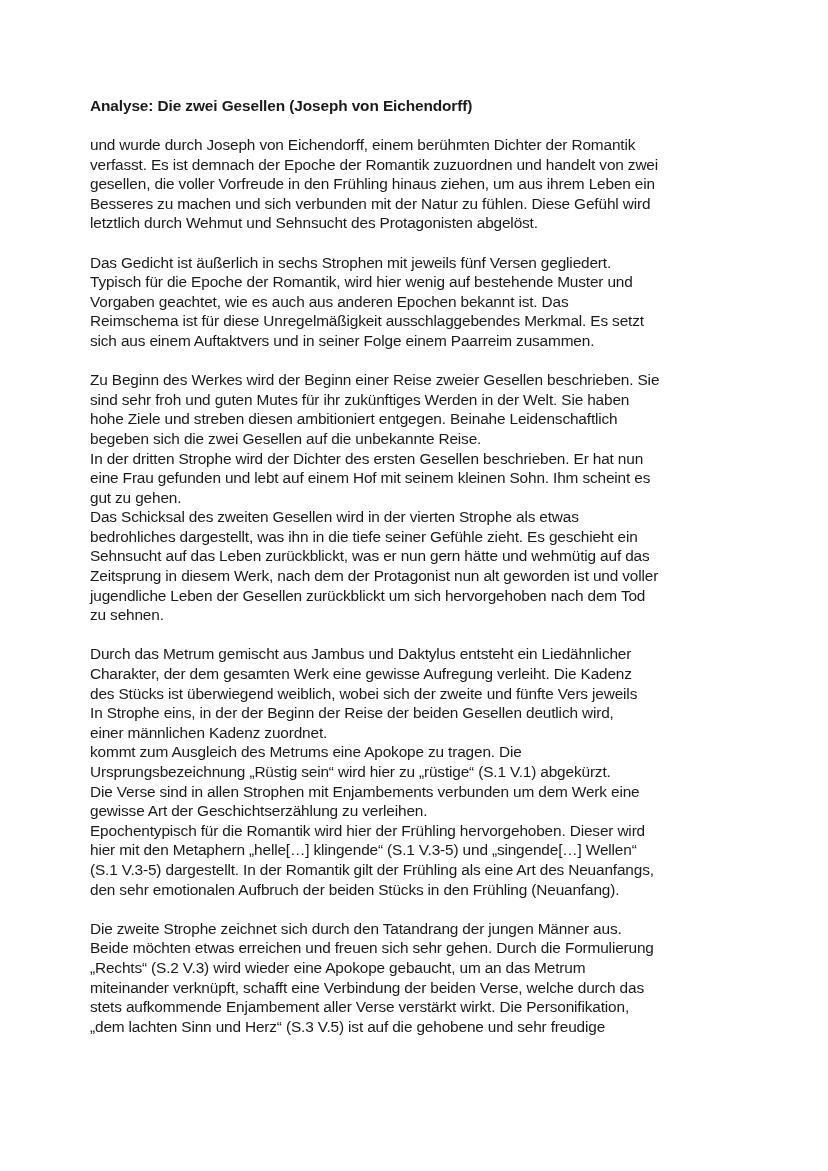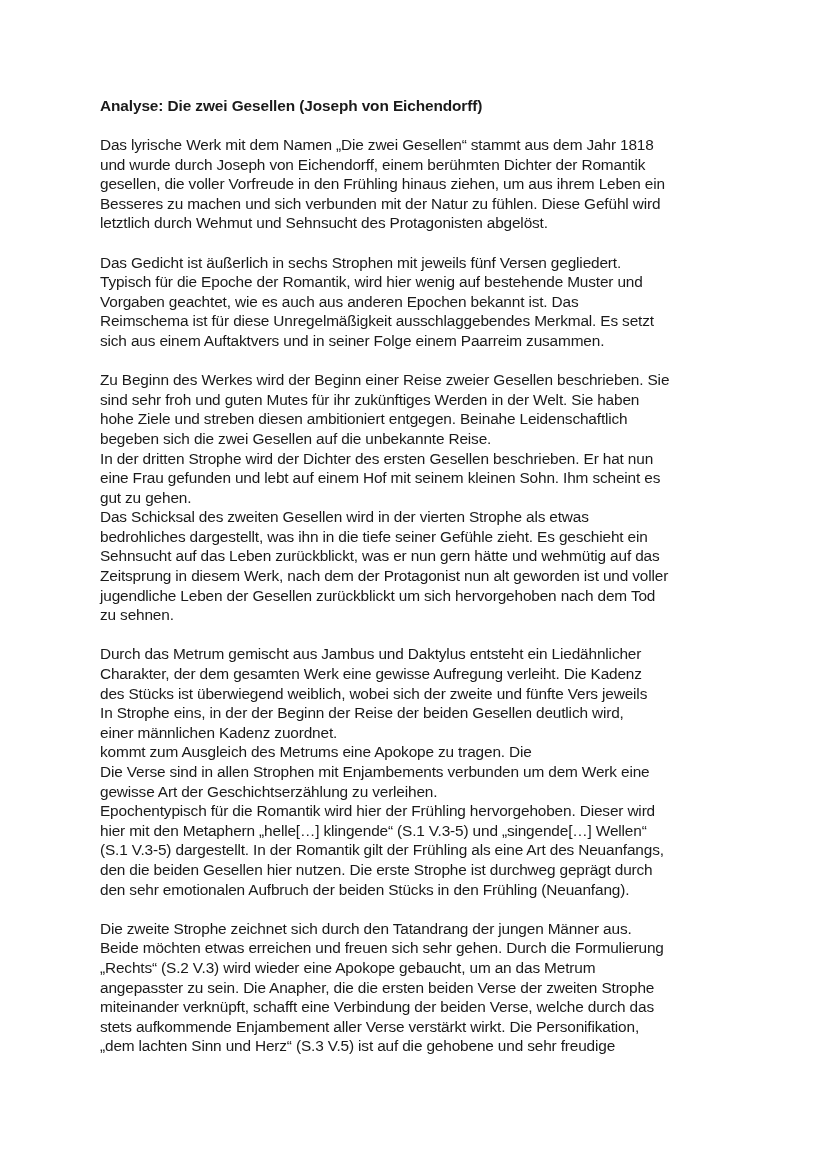"Analyse: Die zwei Gesellen (Joseph" .page { left: 100px -> 90px }
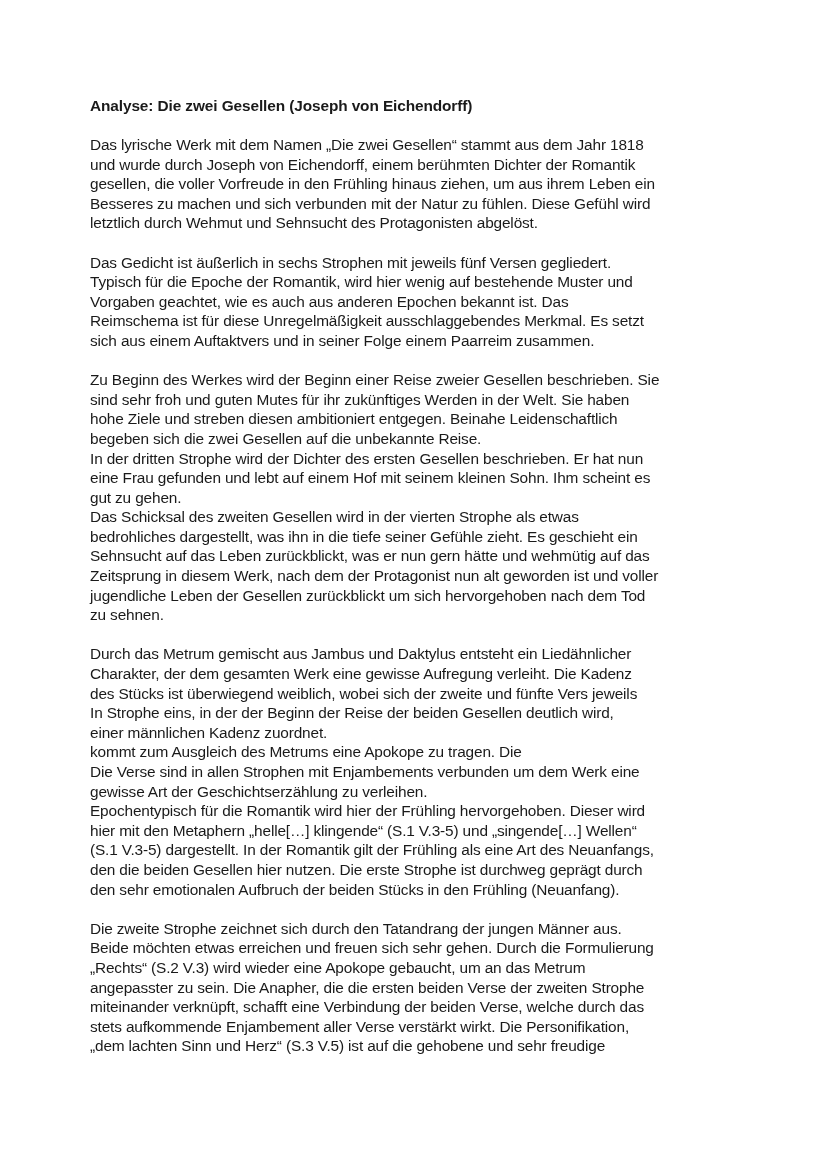"Das lyrische Werk mit dem" span.line { html: <span>Das lyrische Werk mit dem Namen „Die zwei Gesellen“ stammt aus dem Jahr 1818</span> -> none }
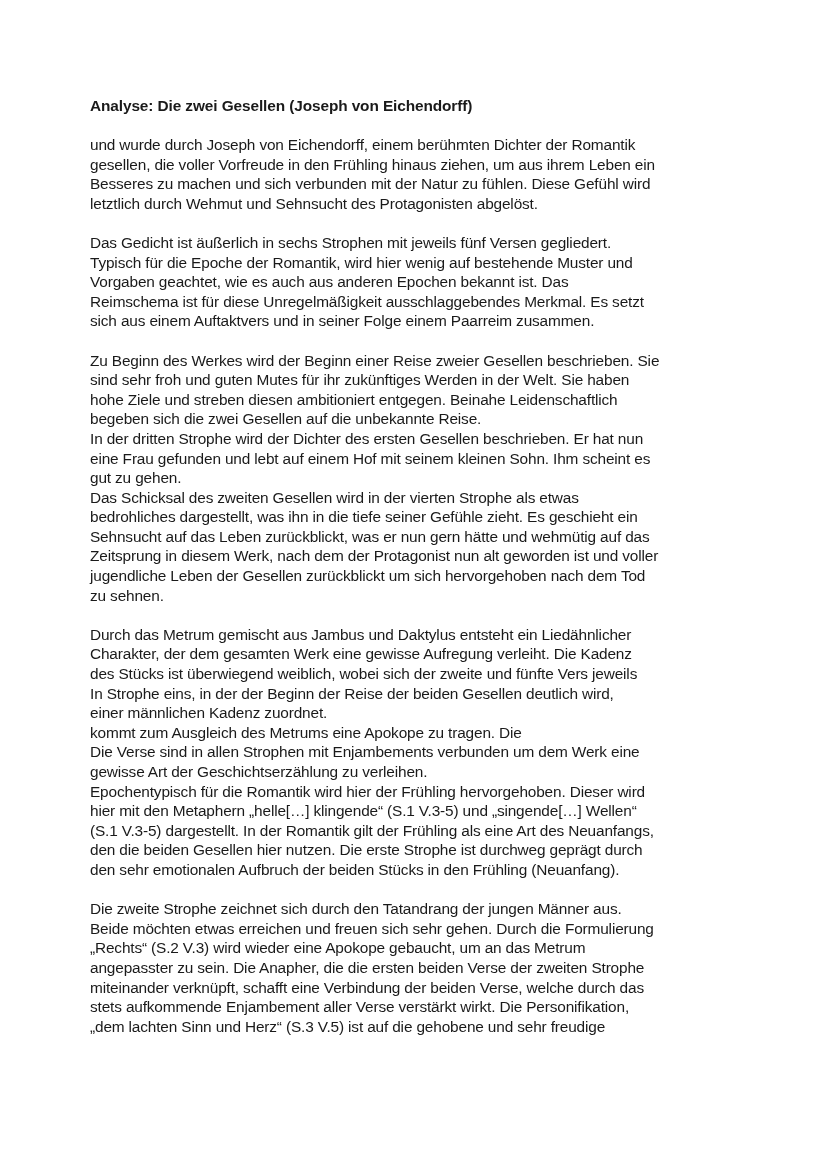"verfasst. Es ist demnach der" span.line { html: none -> <span>verfasst. Es ist demnach der Epoche der Romantik zuzuordnen und handelt von zwei</span> }
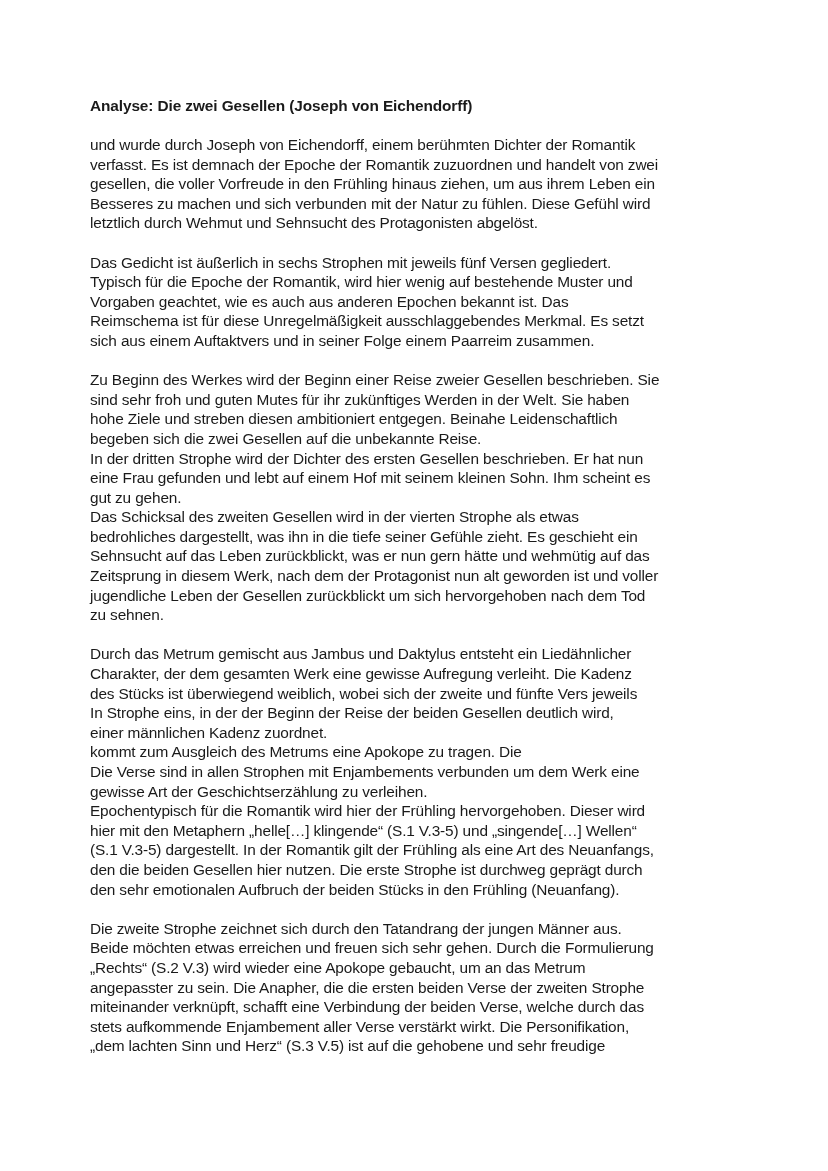"Ursprungsbezeichnung „Rüstig sein“ wird" span.line { html: none -> <span>Ursprungsbezeichnung „Rüstig sein“ wird hier zu „rüstige“ (S.1 V.1) abgekürzt.</span> }
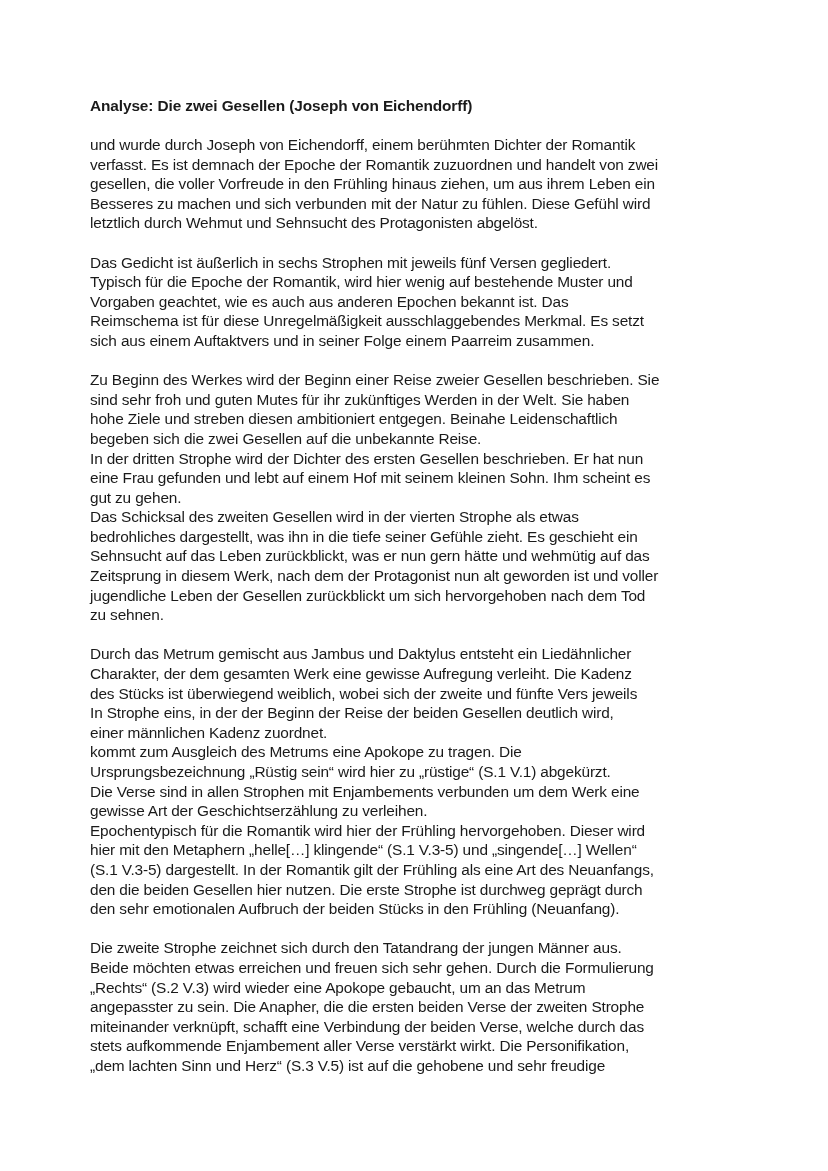"den die beiden Gesellen hier" span.line { html: <span>den die beiden Gesellen hier nutzen. Die erste Strophe ist durchweg geprägt durch</span> -> none }
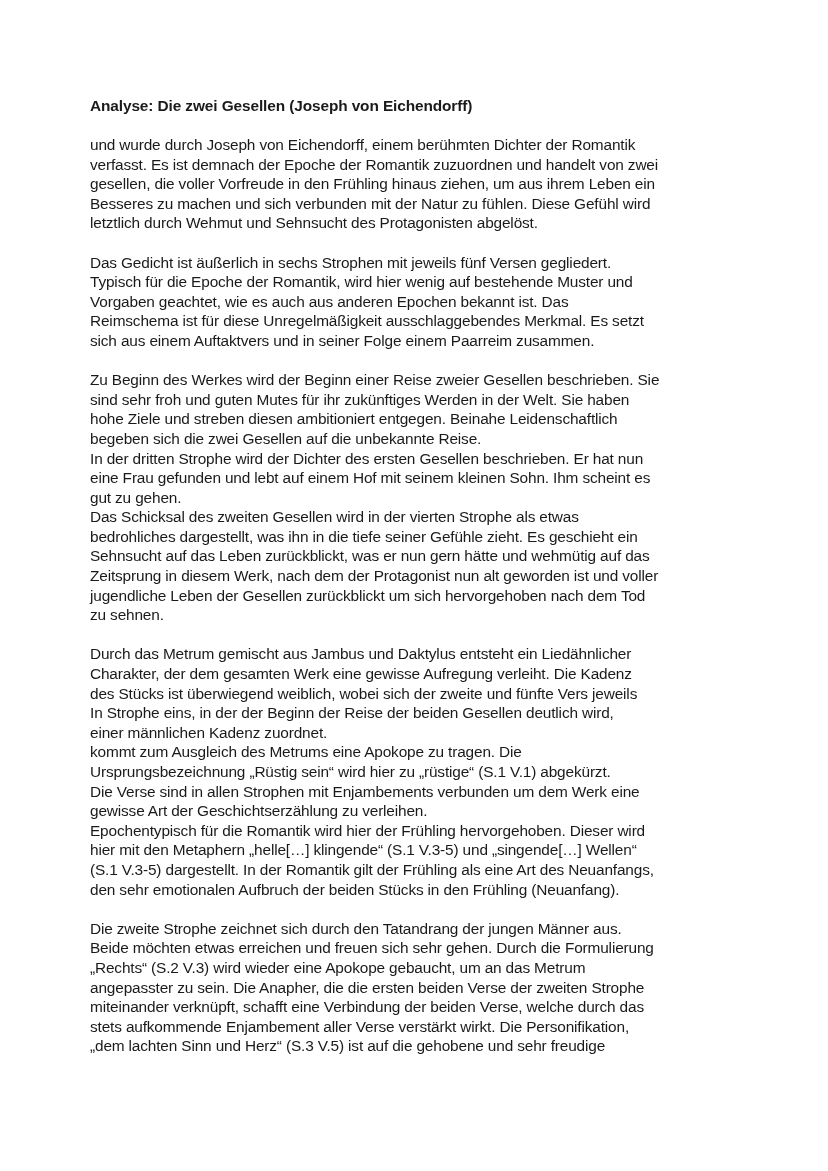"angepasster zu sein. Die Anapher," span.line { html: <span>angepasster zu sein. Die Anapher, die die ersten beiden Verse der zweiten Strophe</span> -> none }
